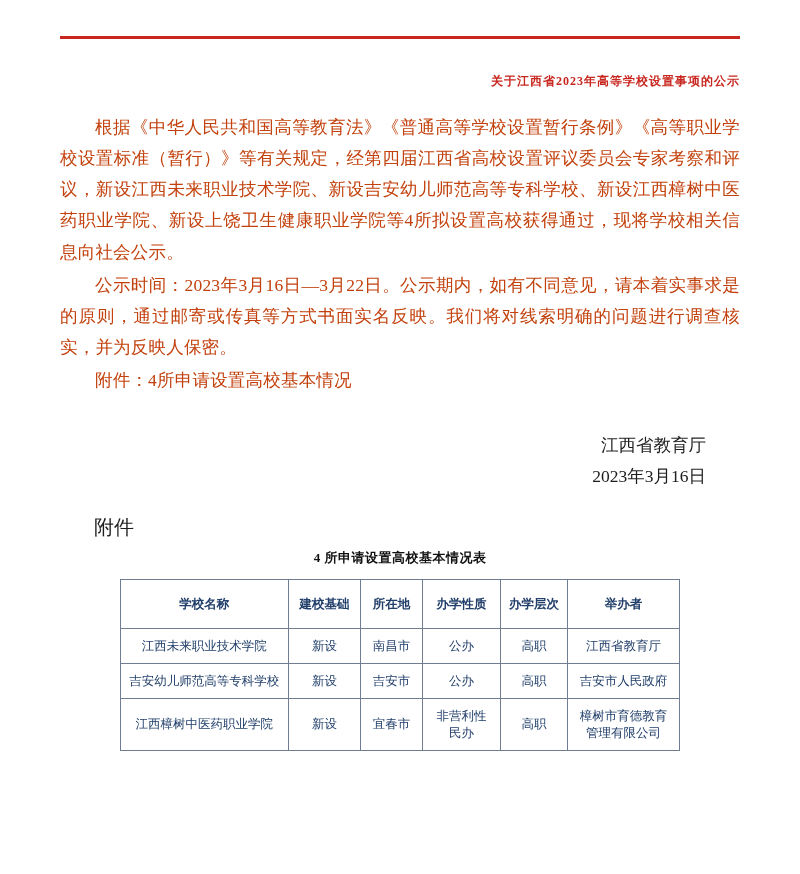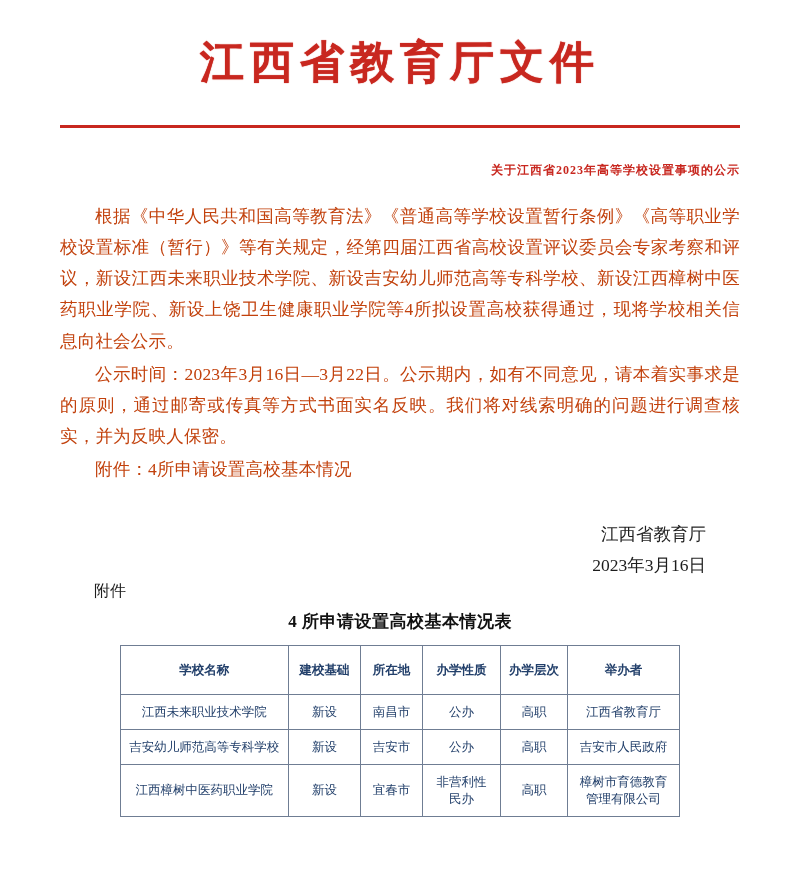"江西省教育厅文件" div.masthead { html: <div>江西省教育厅文件</div> -> none }
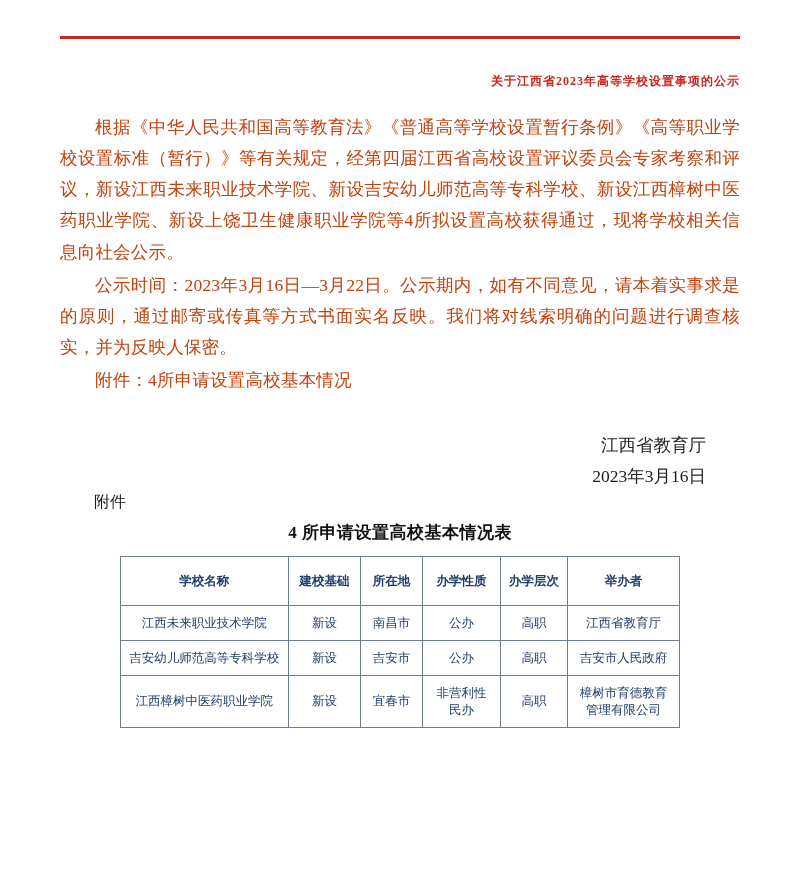"附件" .attach-label { font-size: 16px -> 20px; margin-top: none -> 22px }
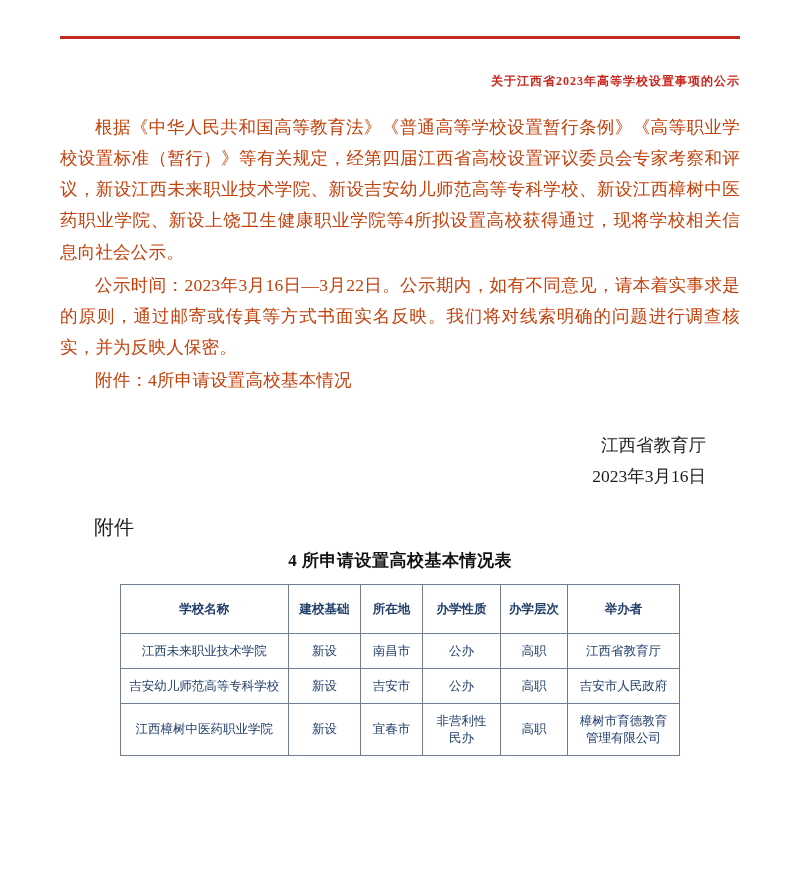"4 所申请设置高校基本情况表" .table-title { font-size: 17px -> 13px }
